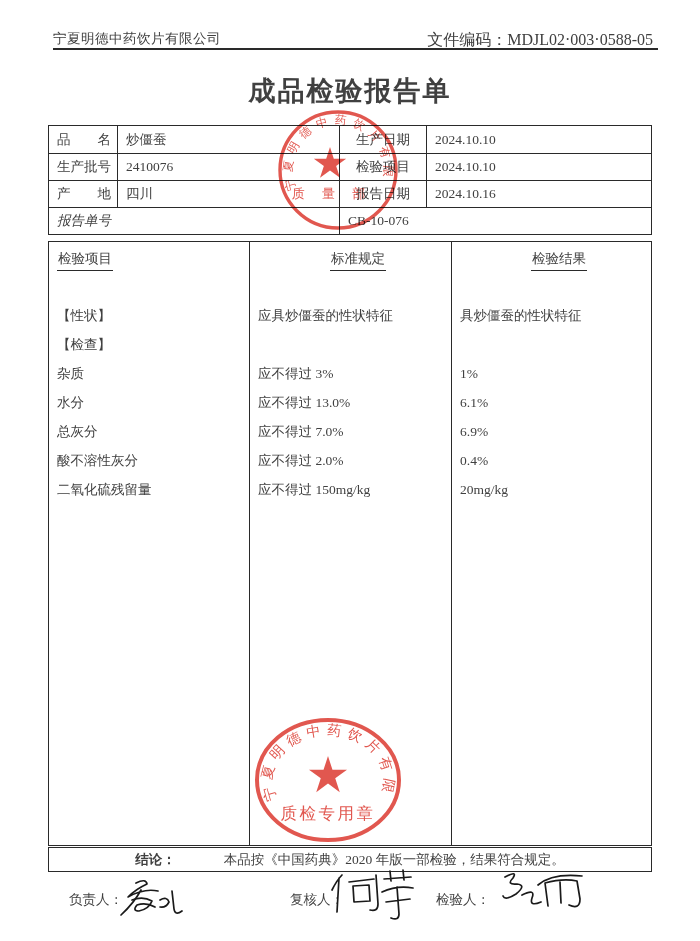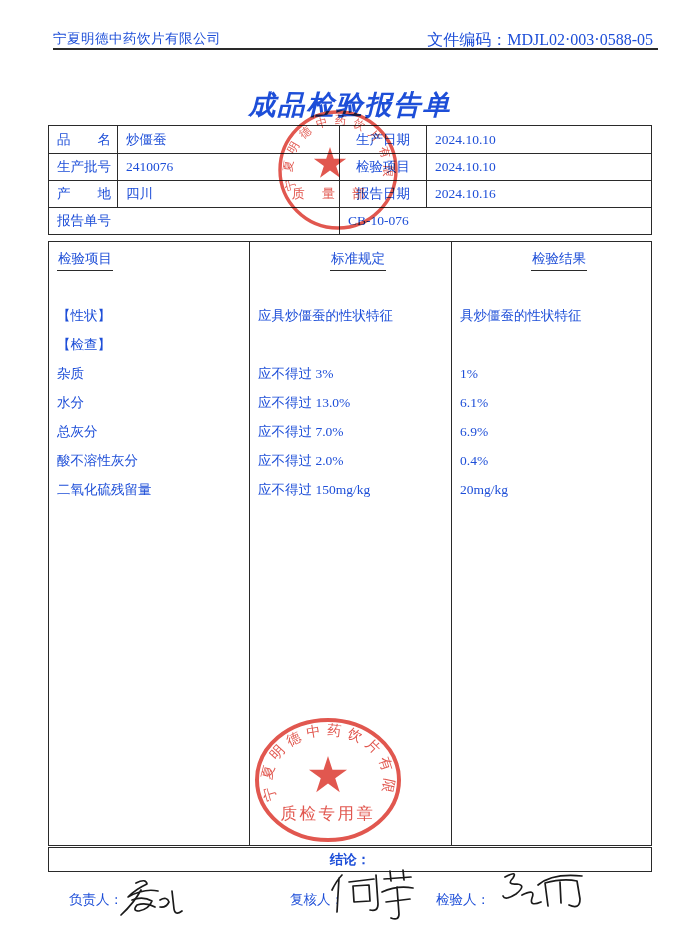"宁夏明德中药饮片有限公司" .page { color: #1d4ed8 -> #404040 }
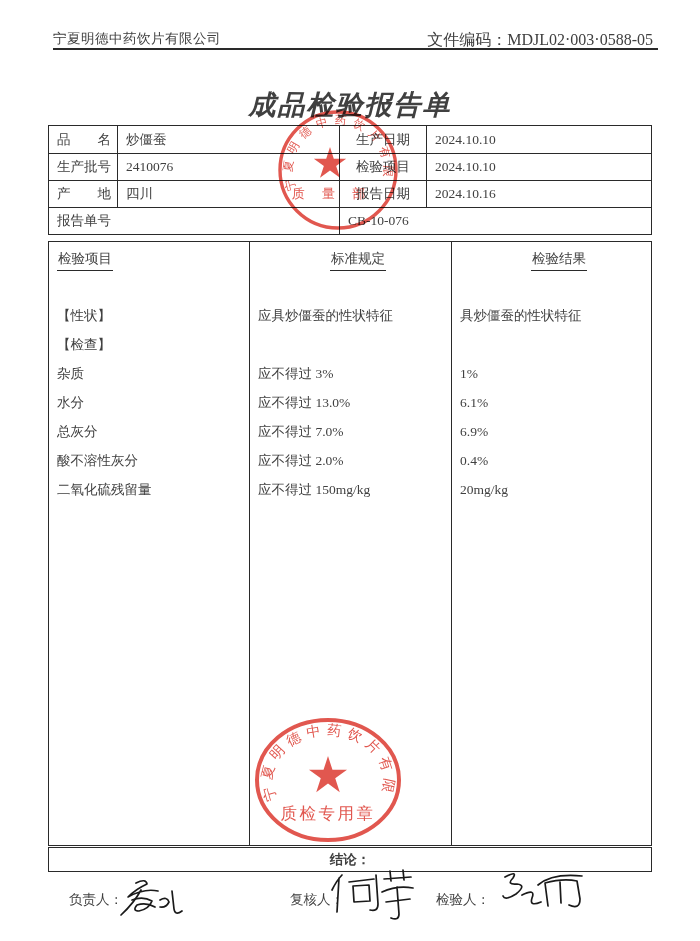"成品检验报告单" .title { font-style: italic -> none; top: 87px -> 73px }
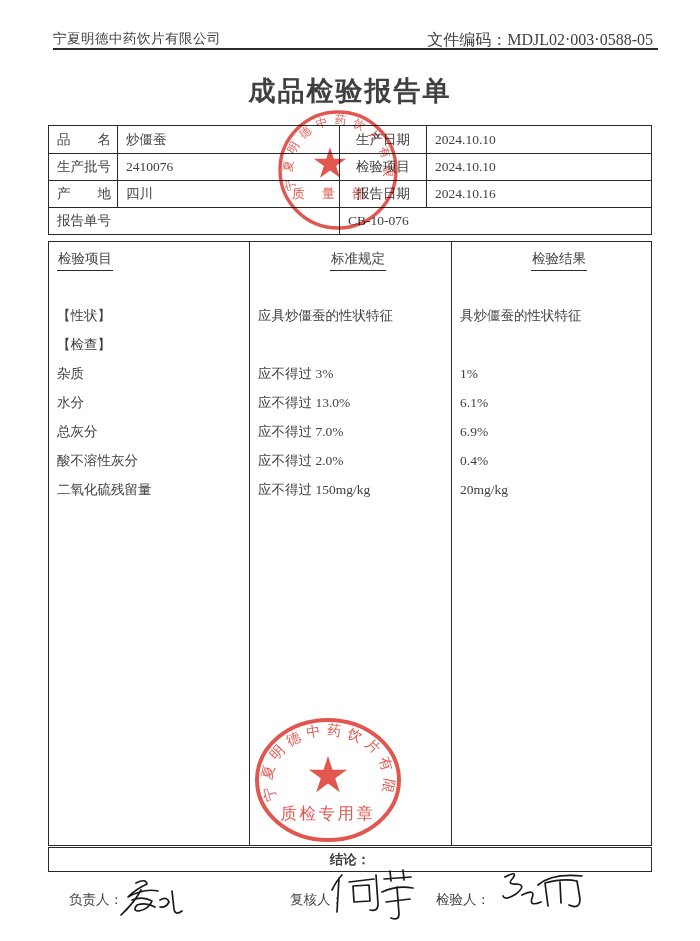"报告单号" .icell.sp2a { font-style: none -> italic }
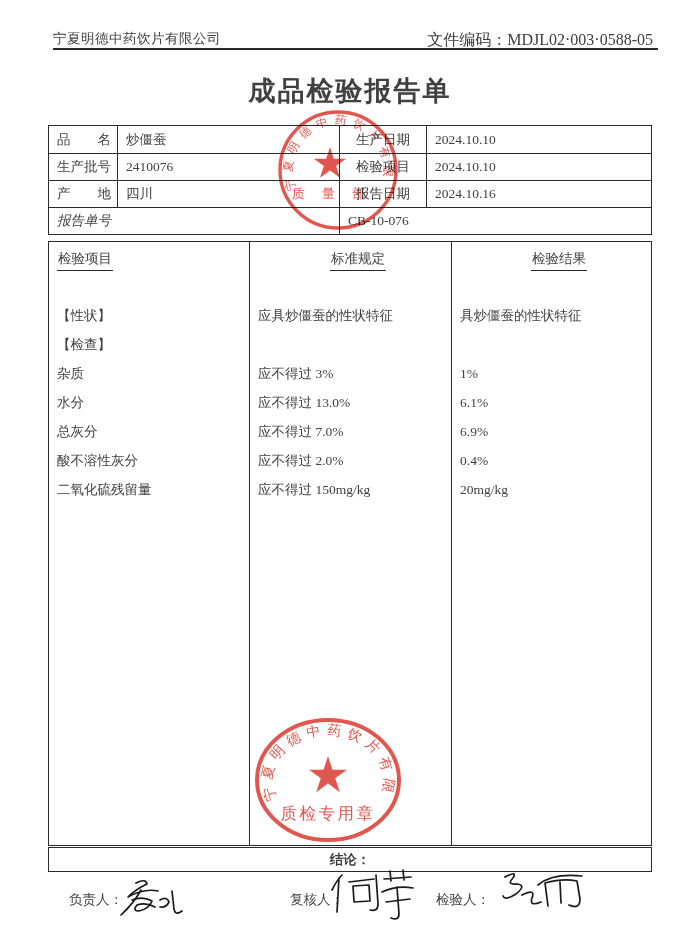"本品按《中国药典》2020 年版一部检验，结果符合规定。" span { html: none -> <span>本品按《中国药典》2020 年版一部检验，结果符合规定。</span> }
